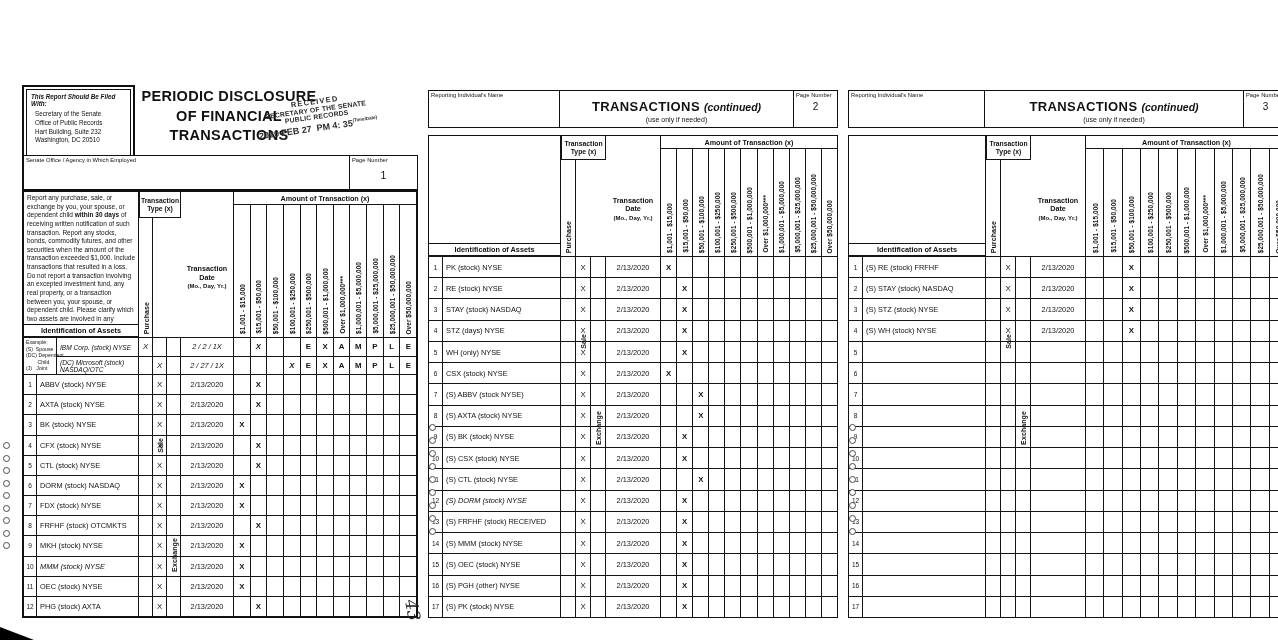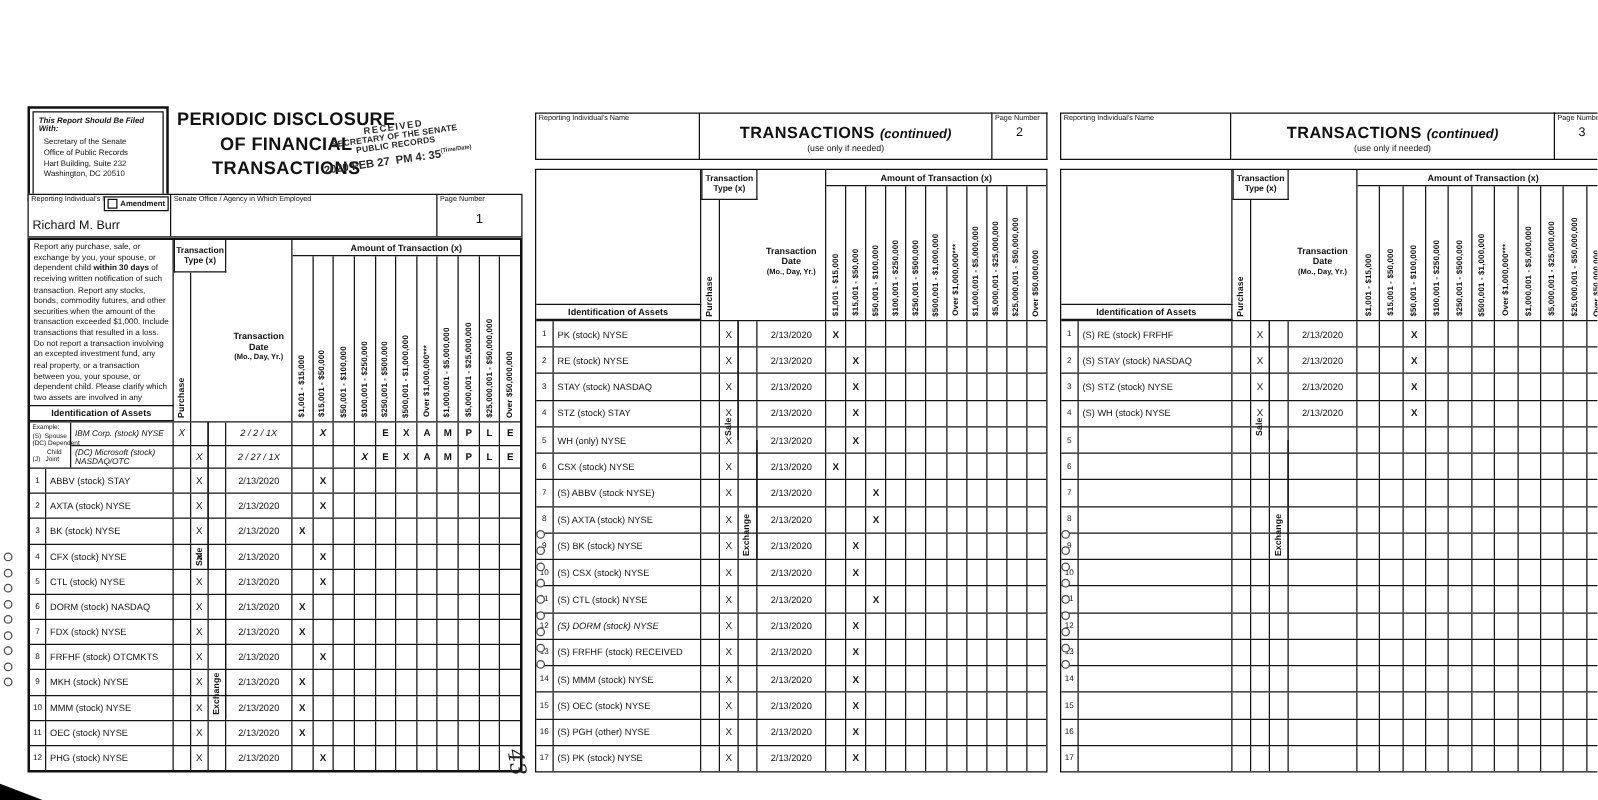"Richard M. Burr" div.nr { html: <div> <span>Reporting Individual's Name</span> <span> <span></span> <span>Amendment</span> </span> <div>Richard M. Burr</div> </div> -> none }
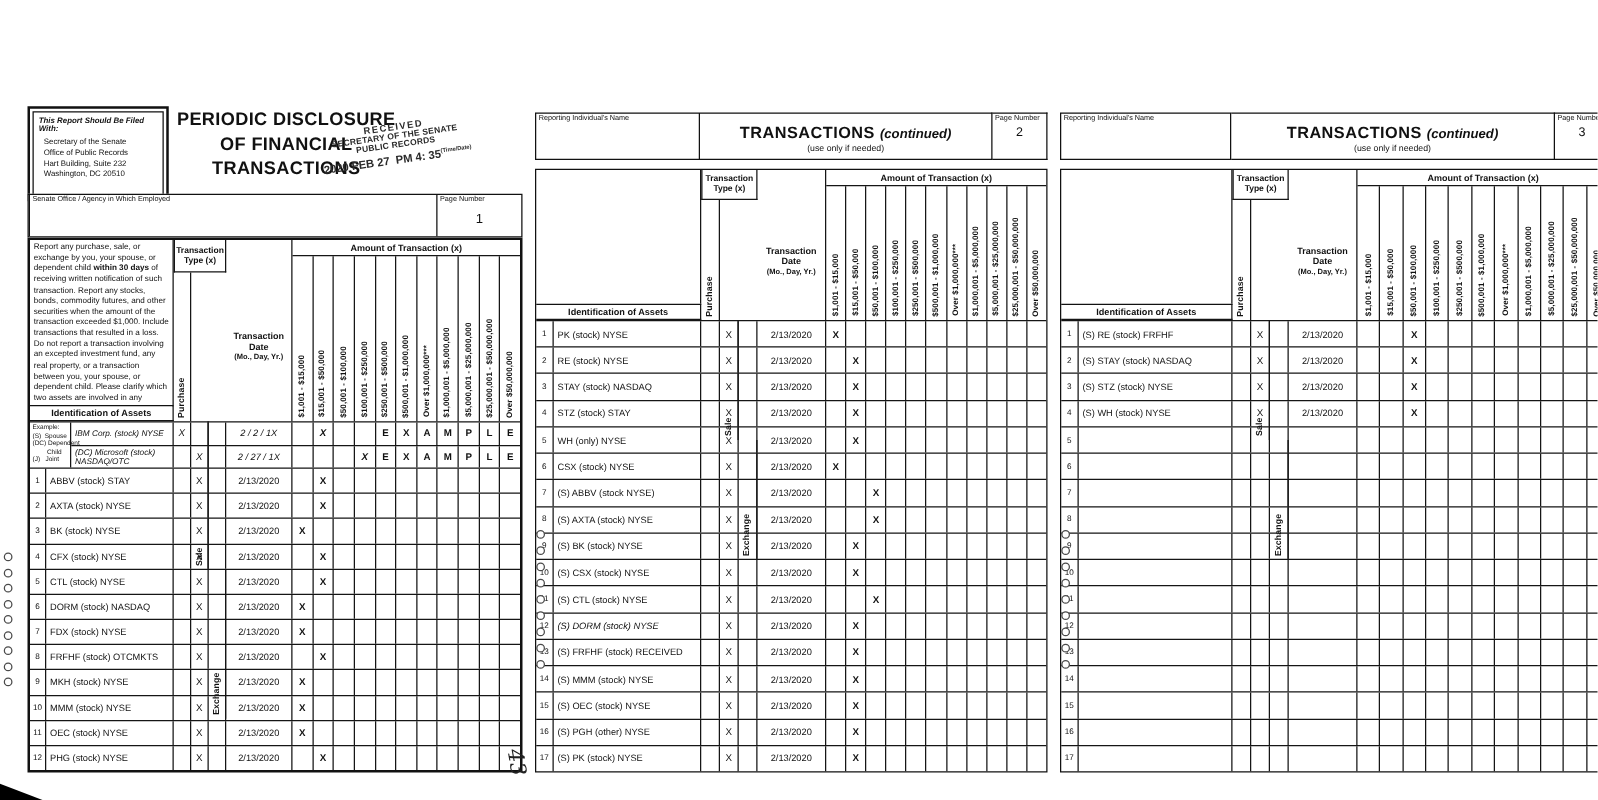"STZ (stock) STAY" div.c { text: stock) STAY -> days) NYSE }
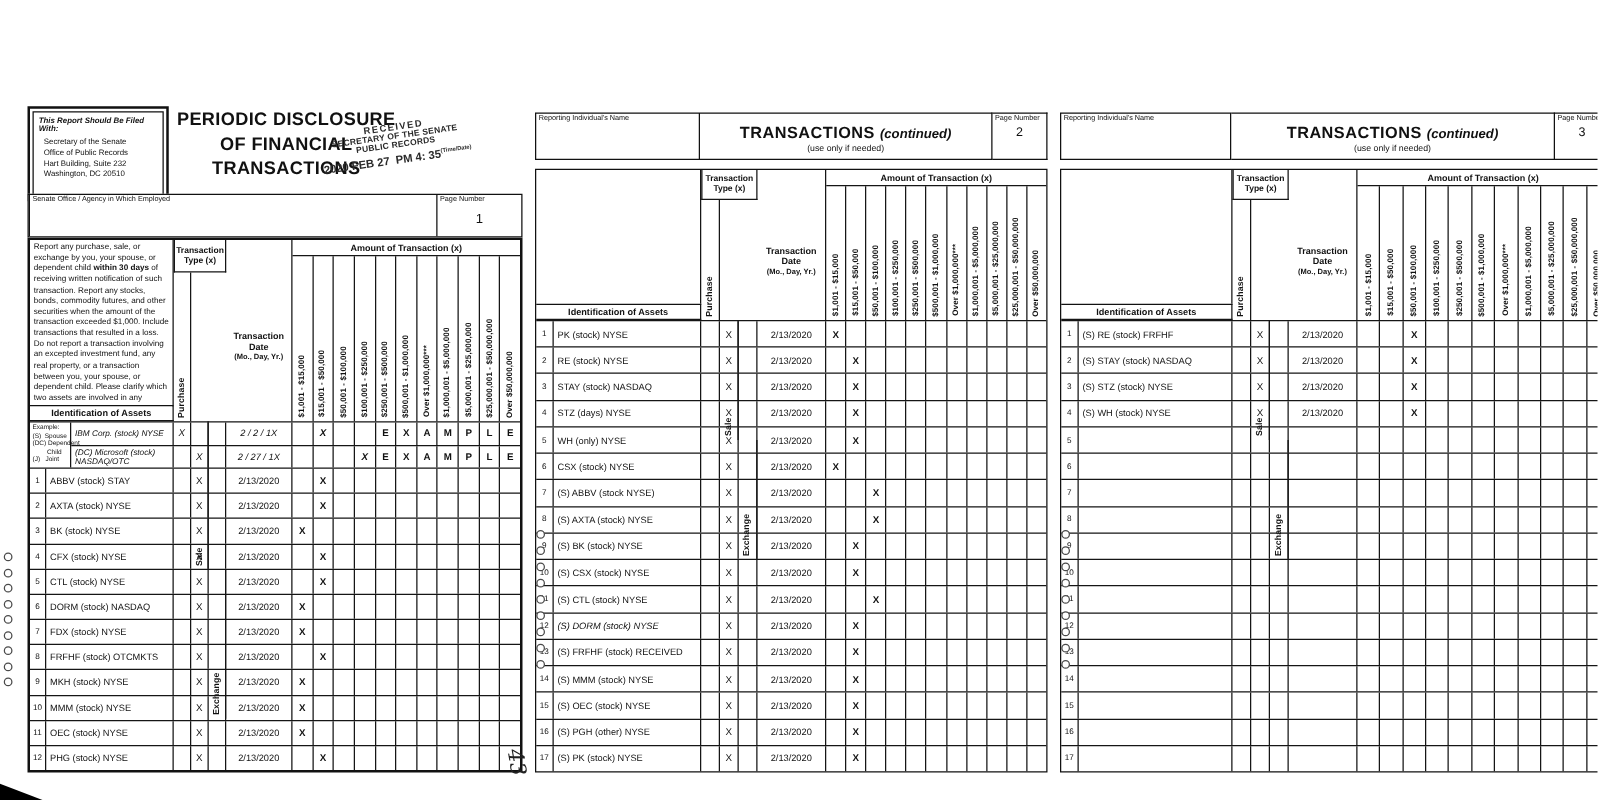"ABBV (stock) STAY" div.c { text: STAY -> NYSE }
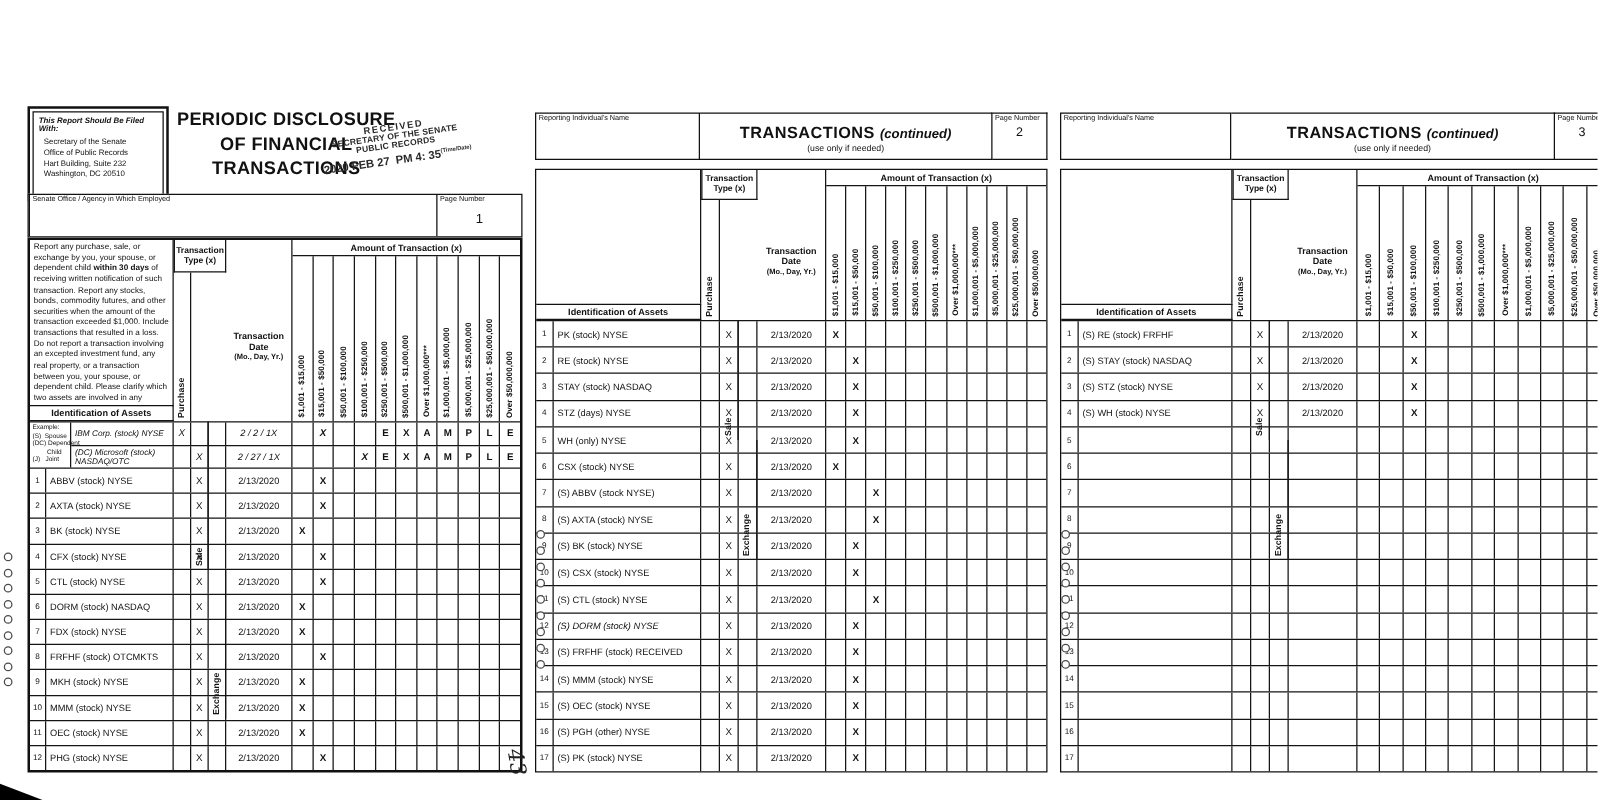"MMM (stock) NYSE" div.c { font-style: none -> italic }
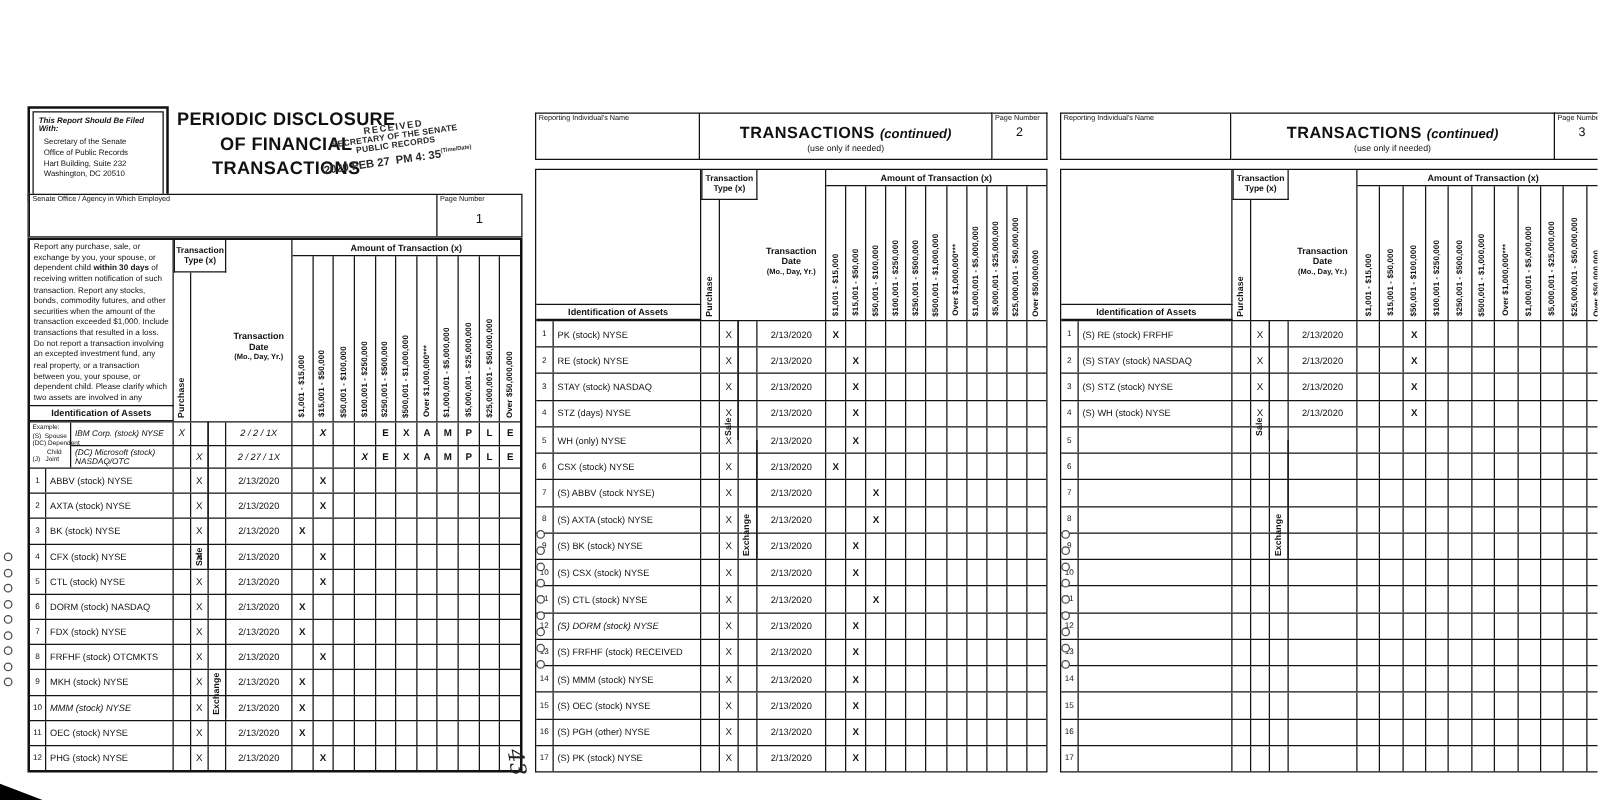"PHG (stock) NYSE" div.c { text: NYSE -> AXTA }
